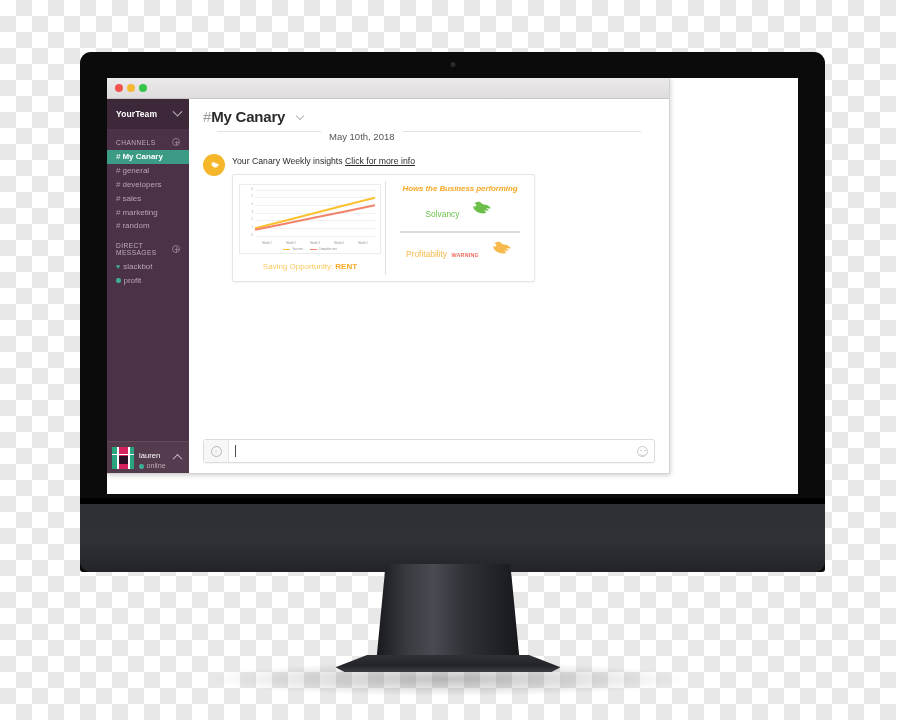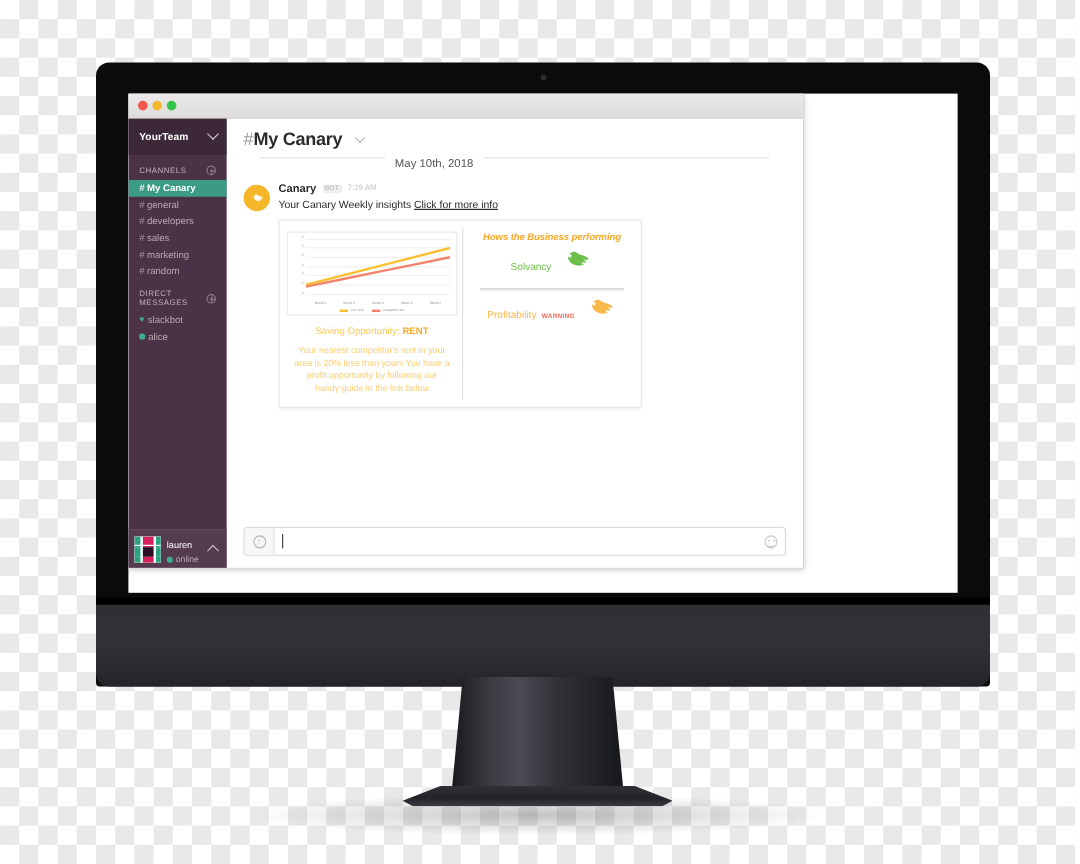"Canary" div.msg-head { html: <div> <span>Canary</span> <span>BOT</span> <span>7:29 AM</span> </div> -> none }
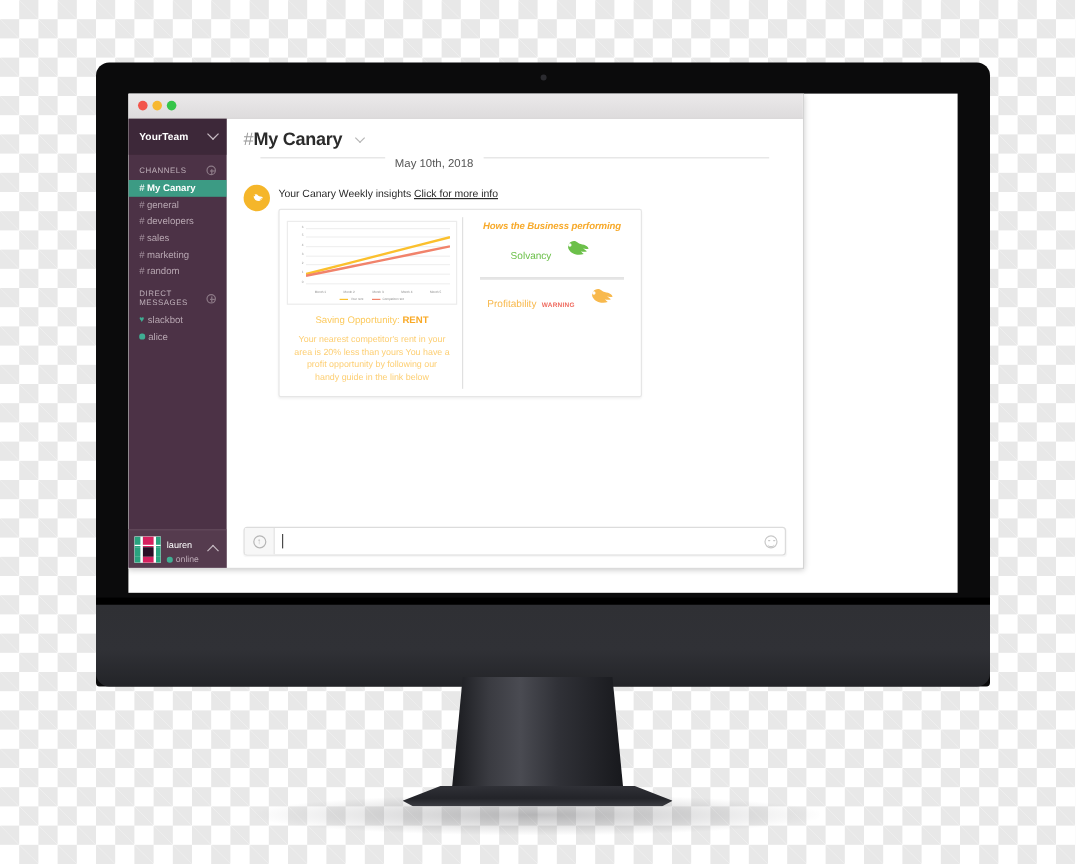"alice" span { text: alice -> profit }
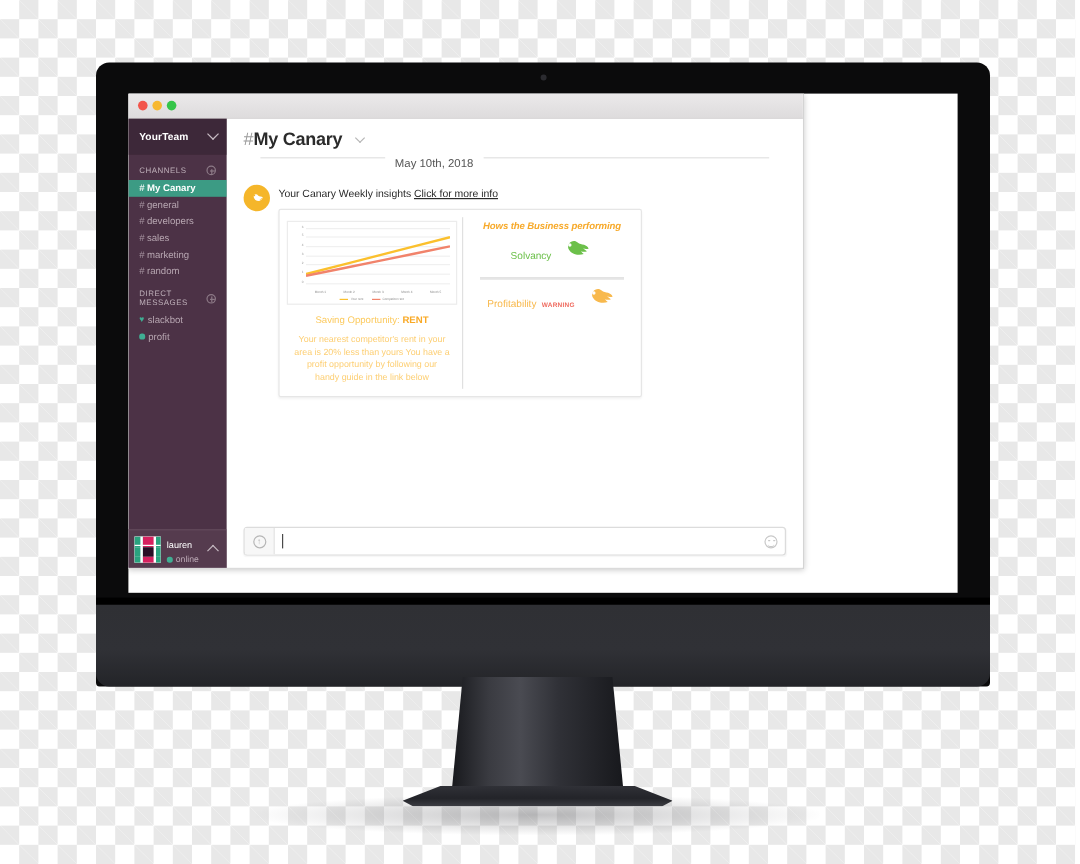"Your nearest competitor's rent in" div.blurb { html: <div>Your nearest competitor's rent in your area is 20% less than yours You have a profit opportunity by following our handy guide in the link below</div> -> none }
